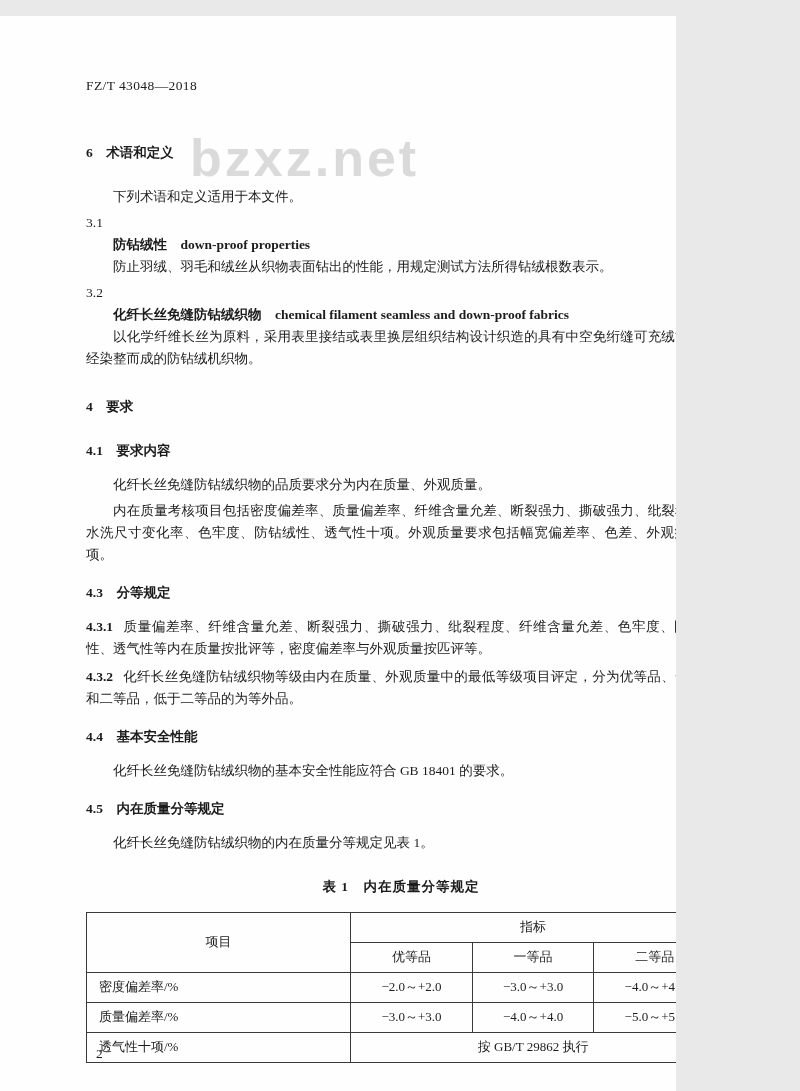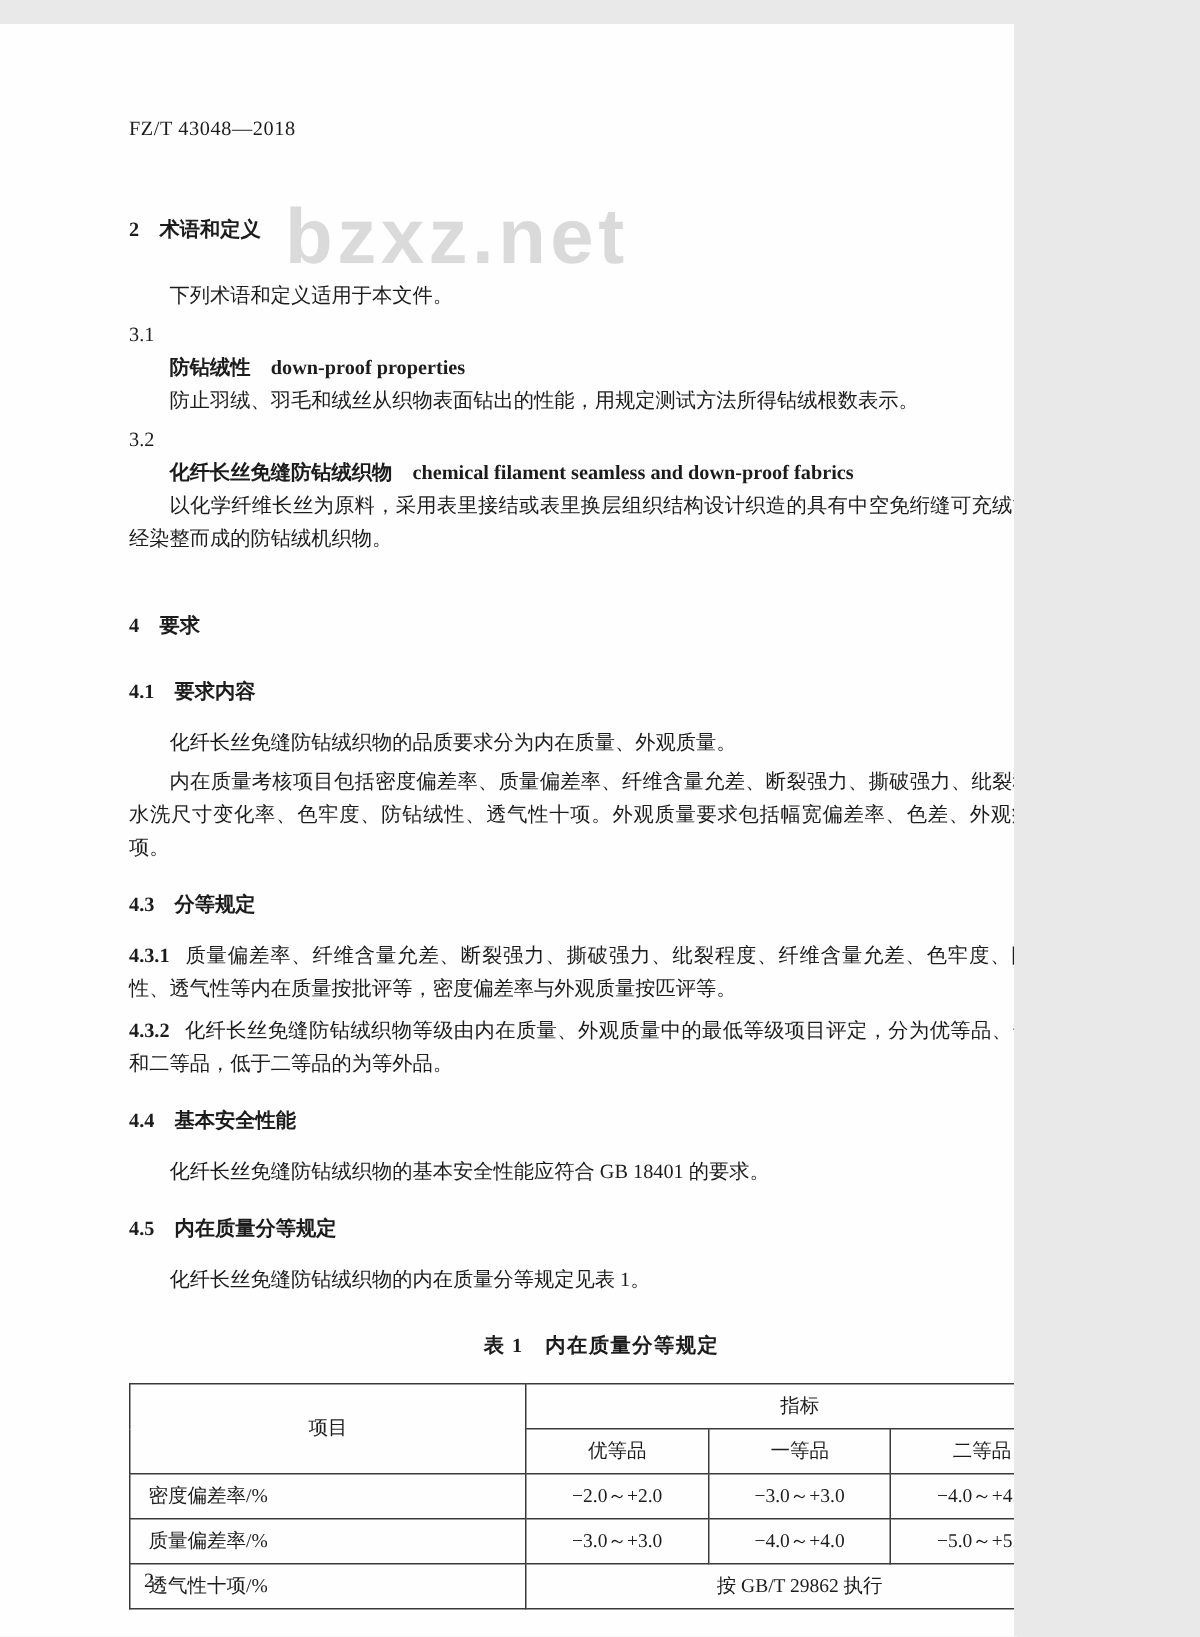"2 术语和定义" div.h1 { text: 2 -> 6 }
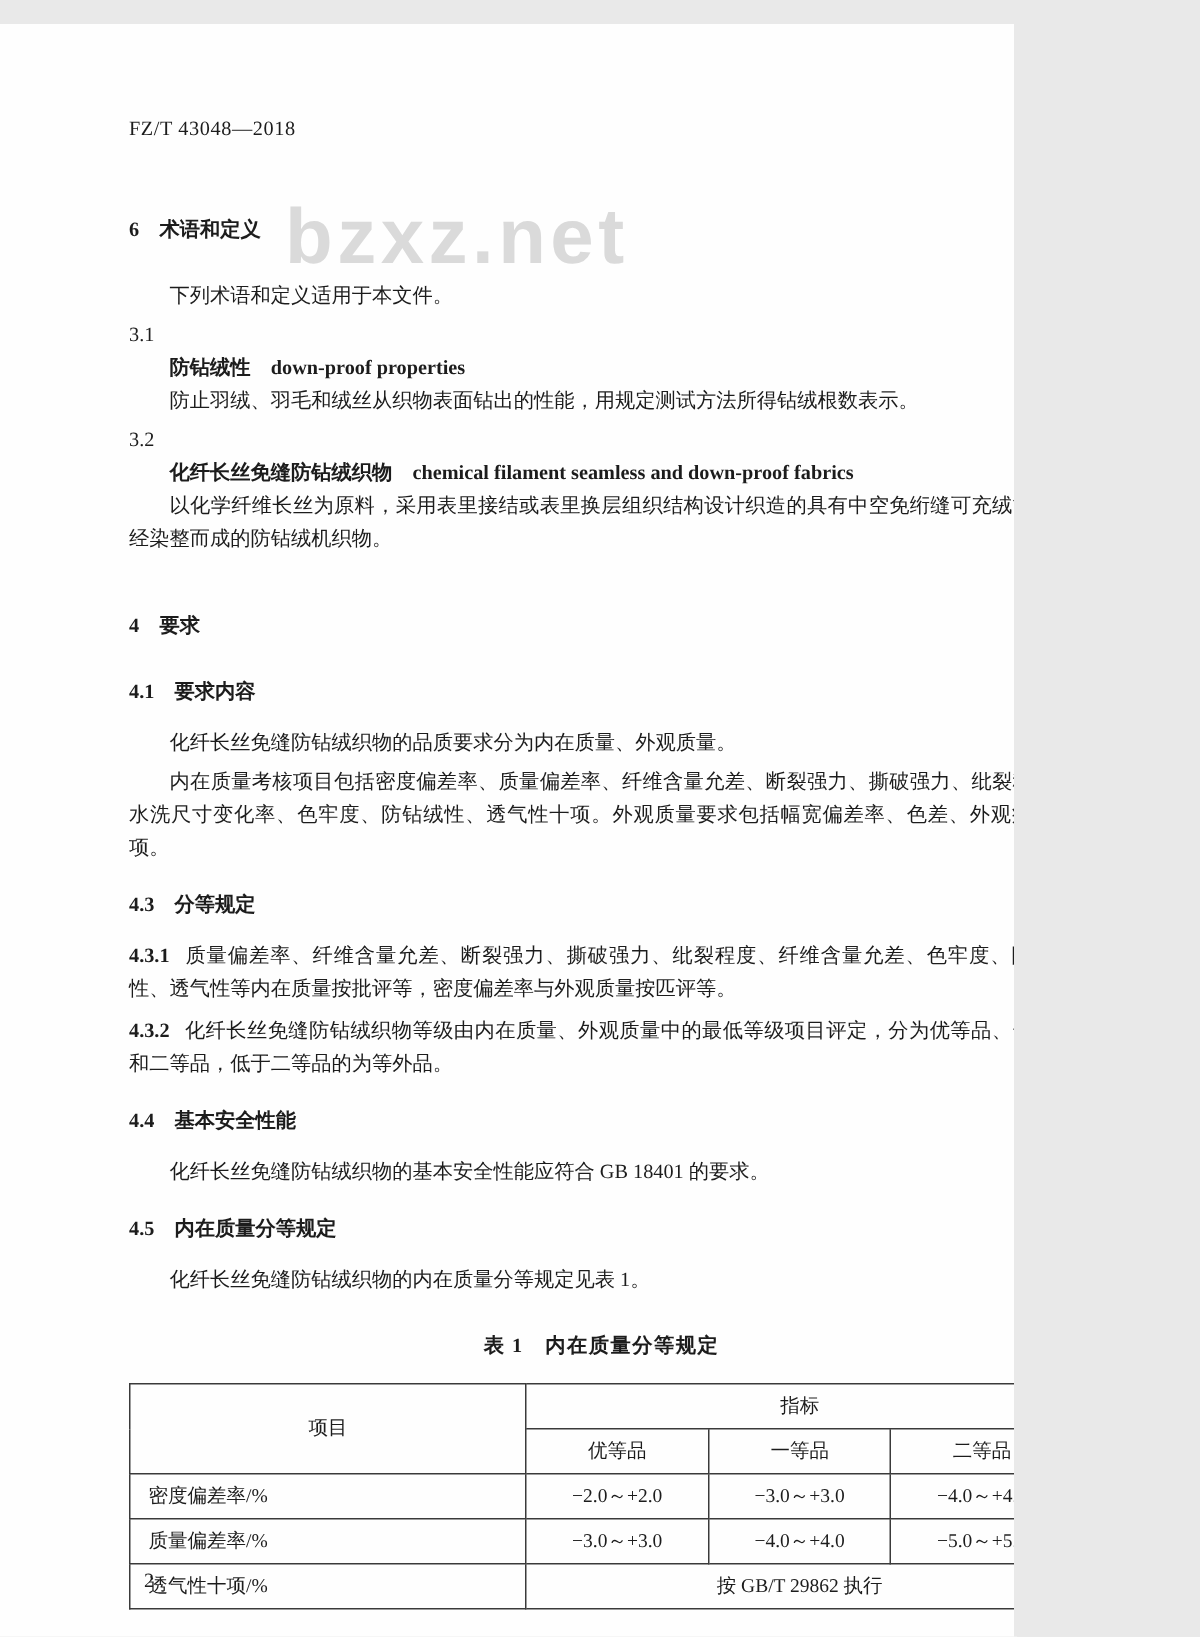"4 要求" .h1.sec4 { margin-top: 36px -> 26px }
